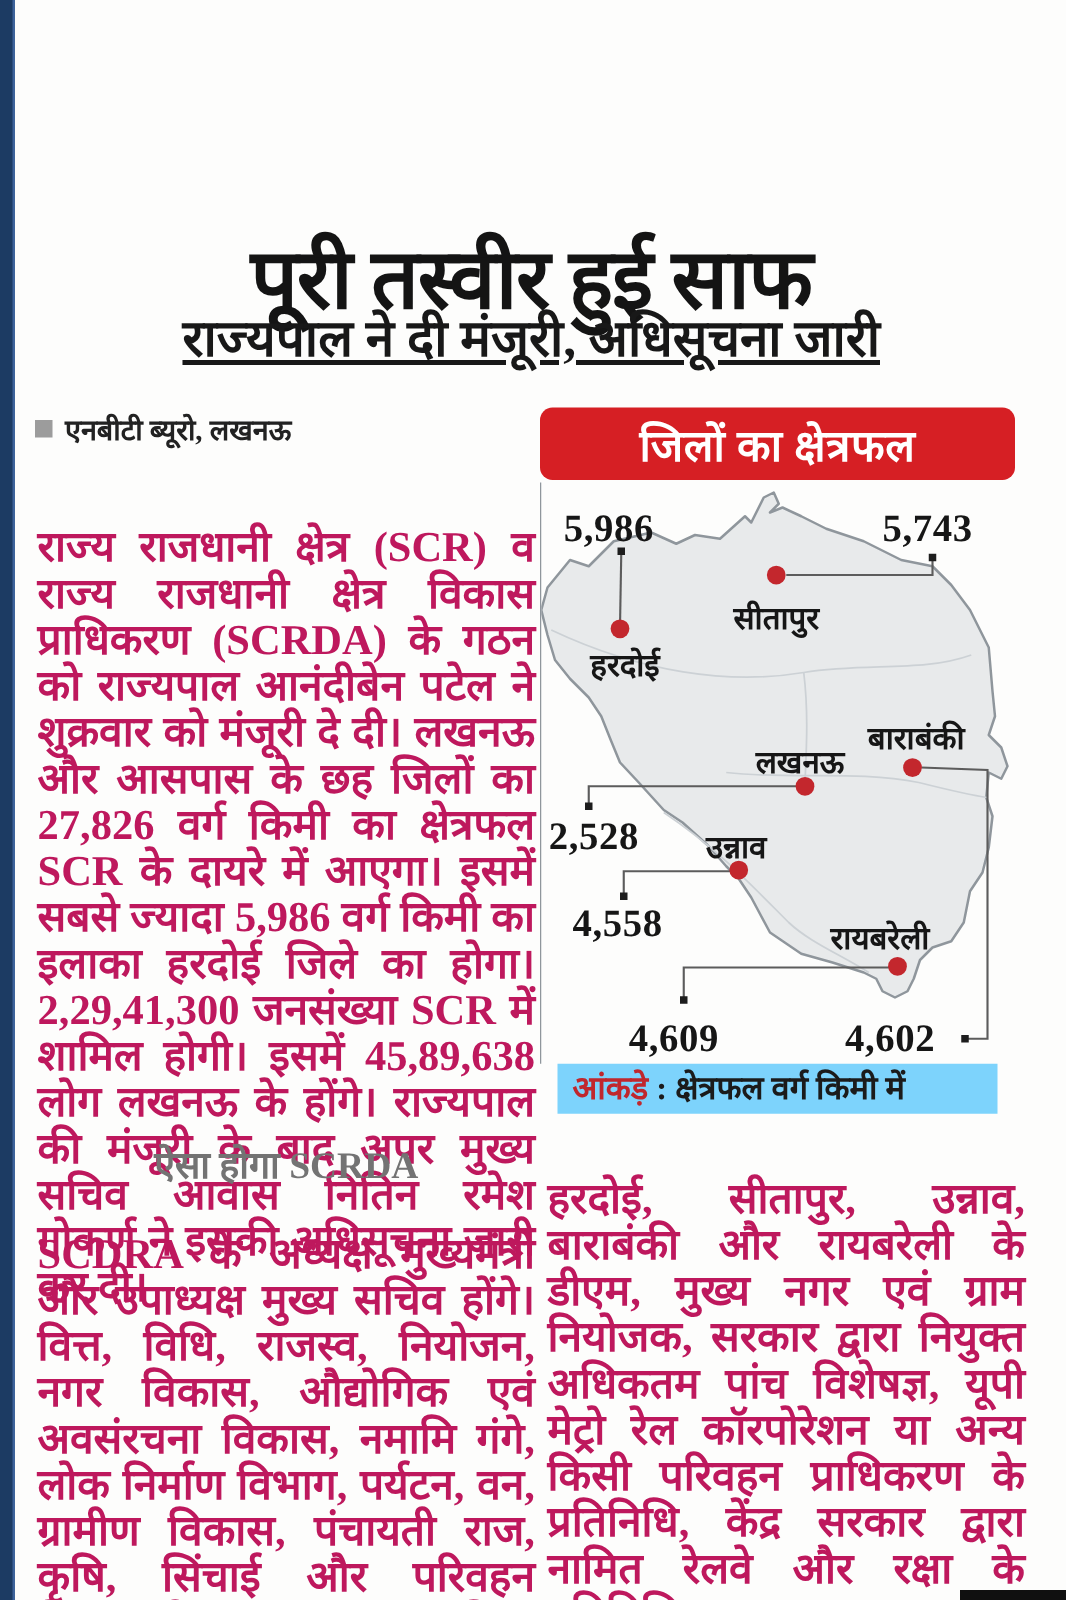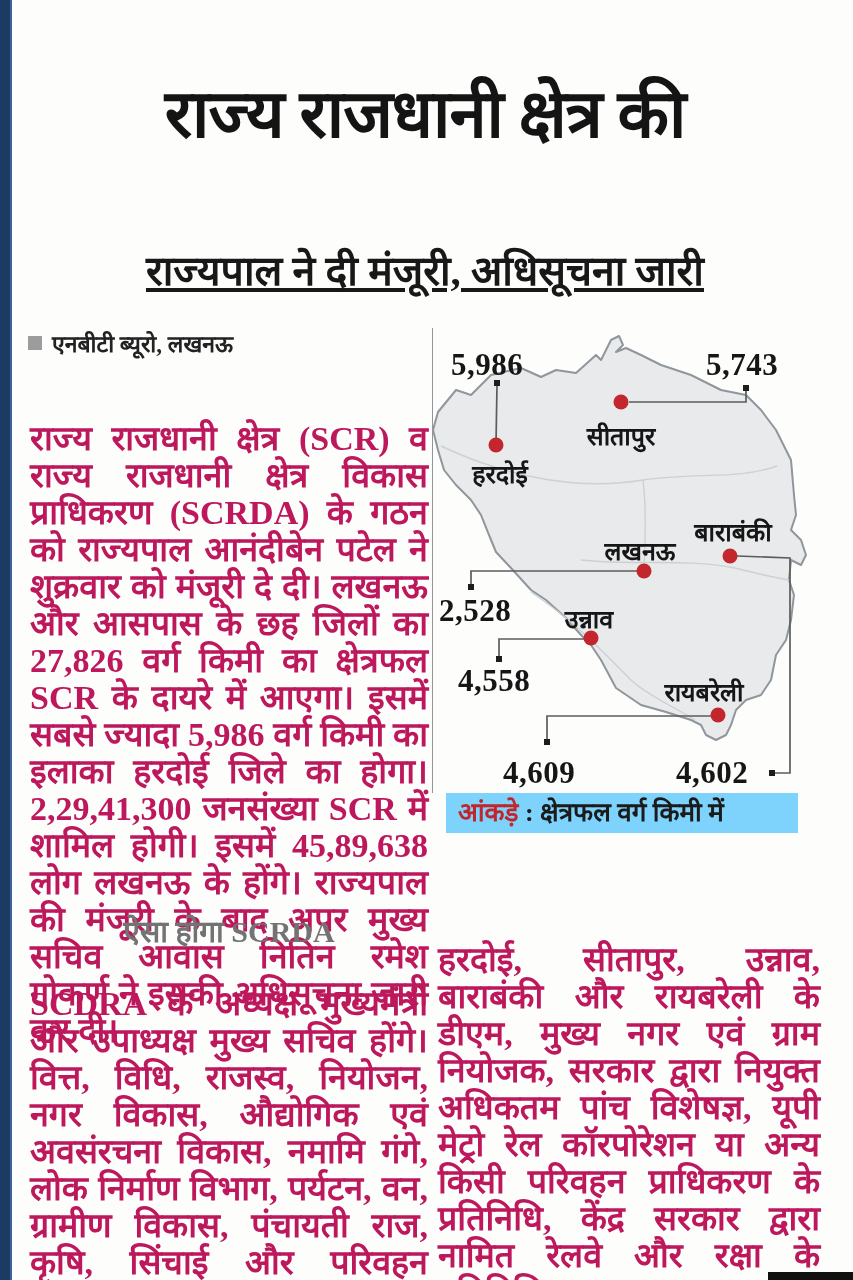"राज्य राजधानी क्षेत्र की" span { html: <span>राज्य राजधानी क्षेत्र की</span> -> none }
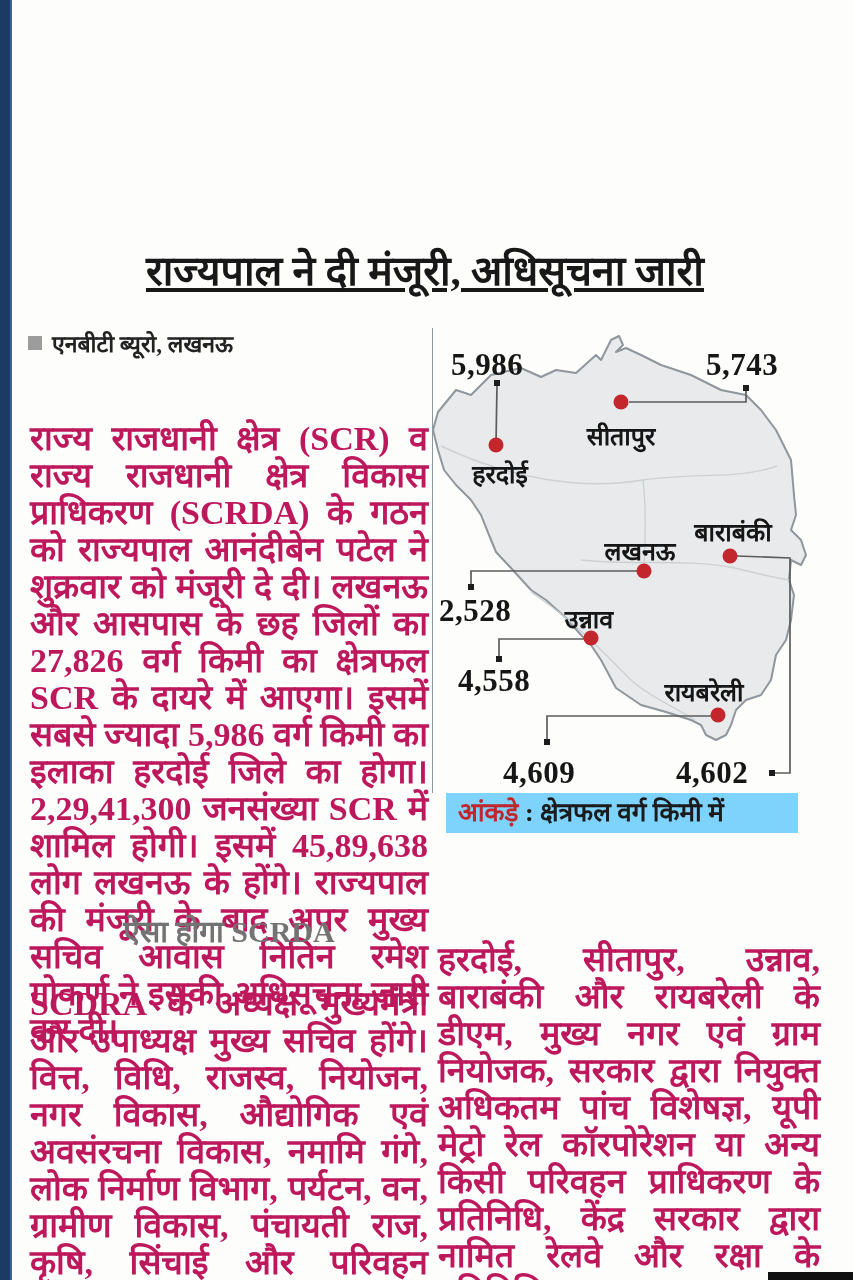"पूरी तस्वीर हुई साफ" span { html: none -> <span>पूरी तस्वीर हुई साफ</span> }
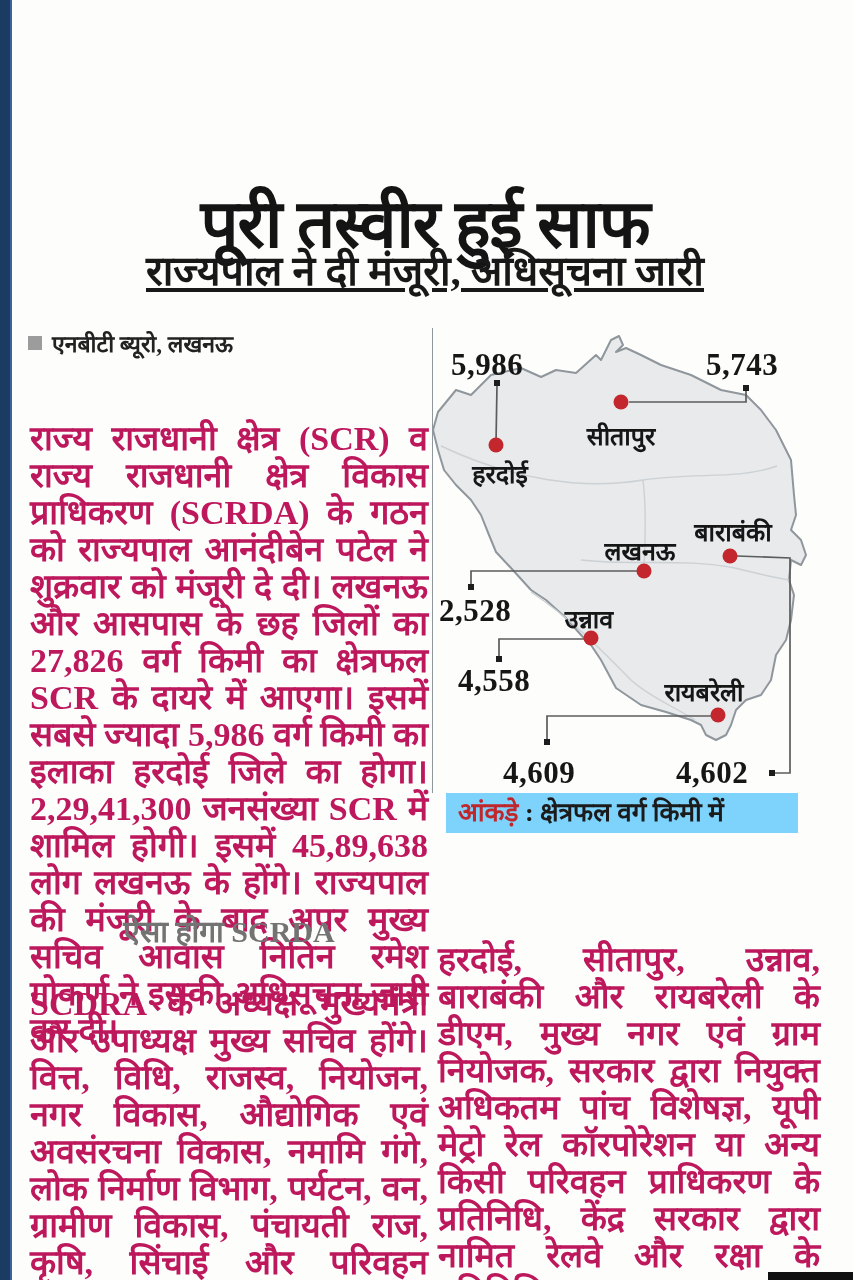"जिलों का क्षेत्रफल" div.info-banner { html: none -> <div>जिलों का क्षेत्रफल</div> }
